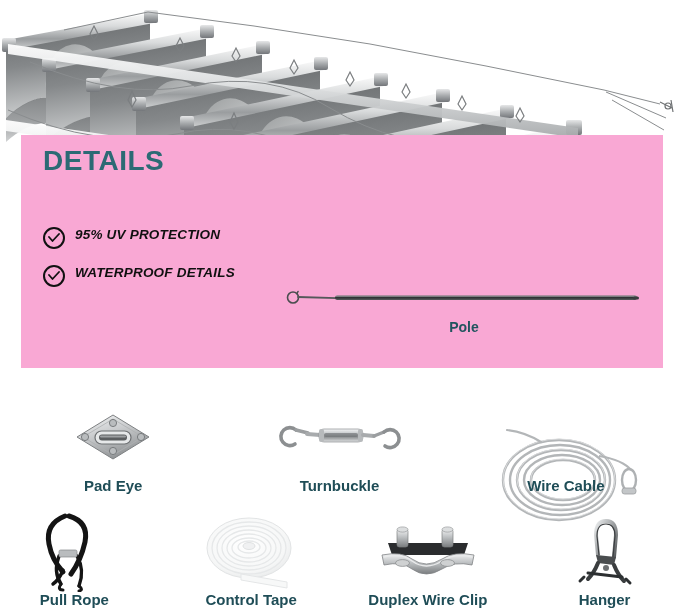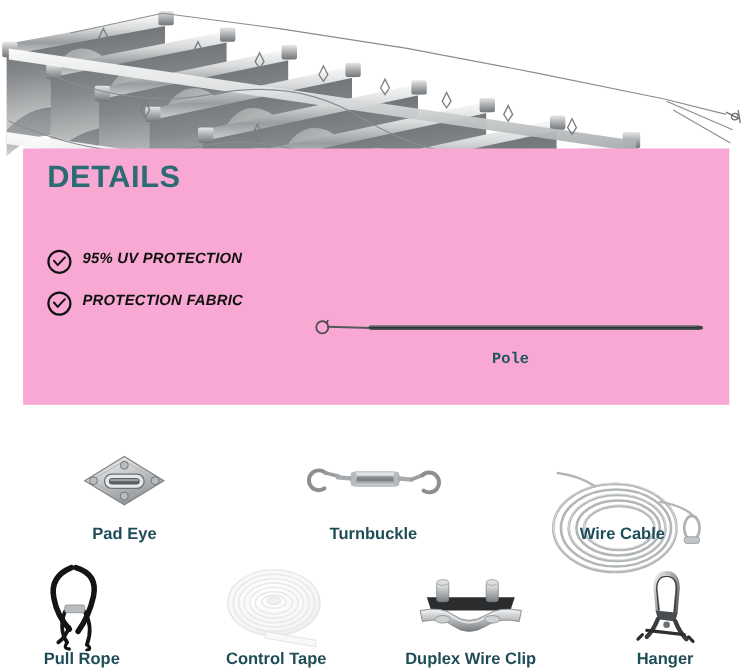"PROTECTION FABRIC" span.feature-text { text: PROTECTION FABRIC -> WATERPROOF DETAILS }
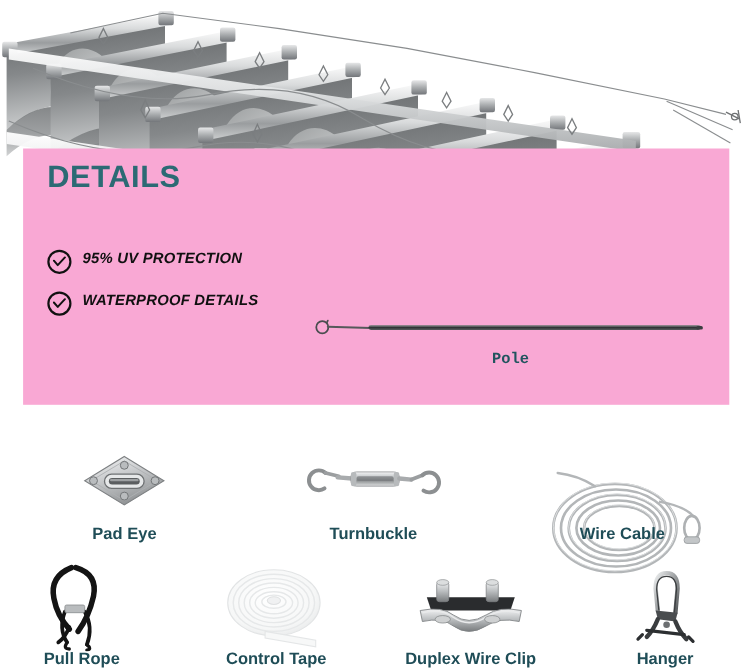"Pole" .pole-label { font-family: Liberation Mono, monospace -> Liberation Sans, sans-serif }
